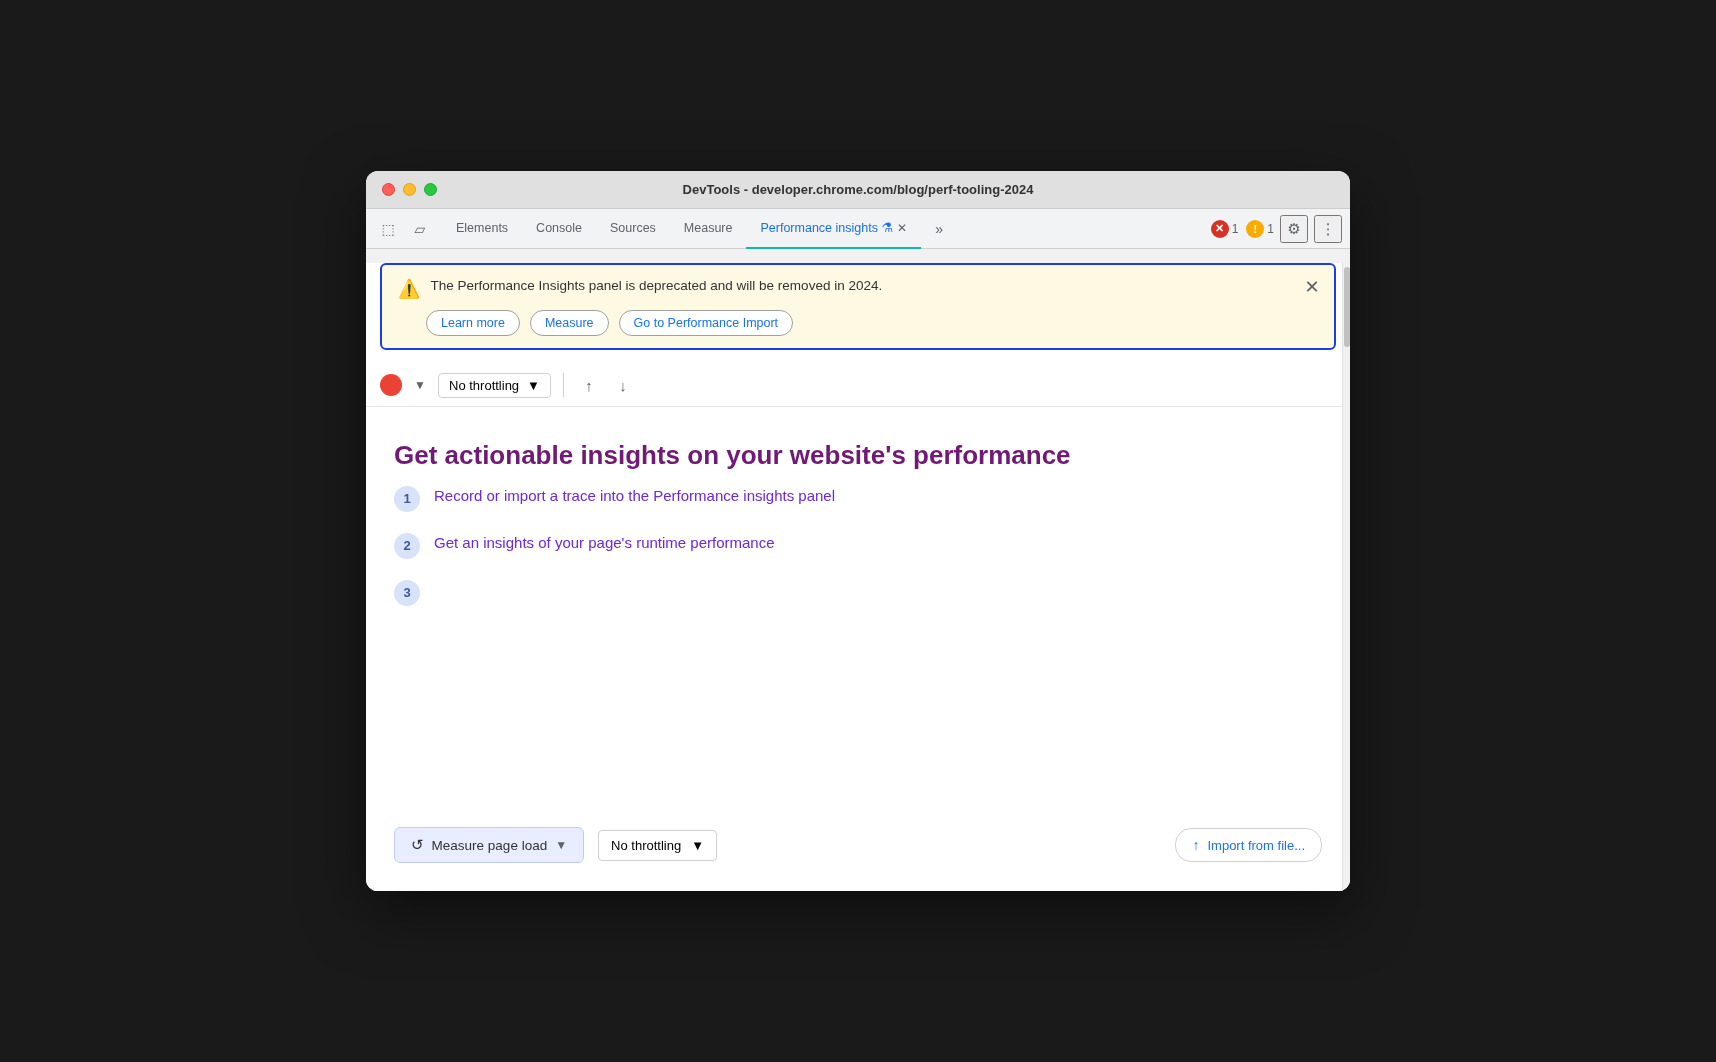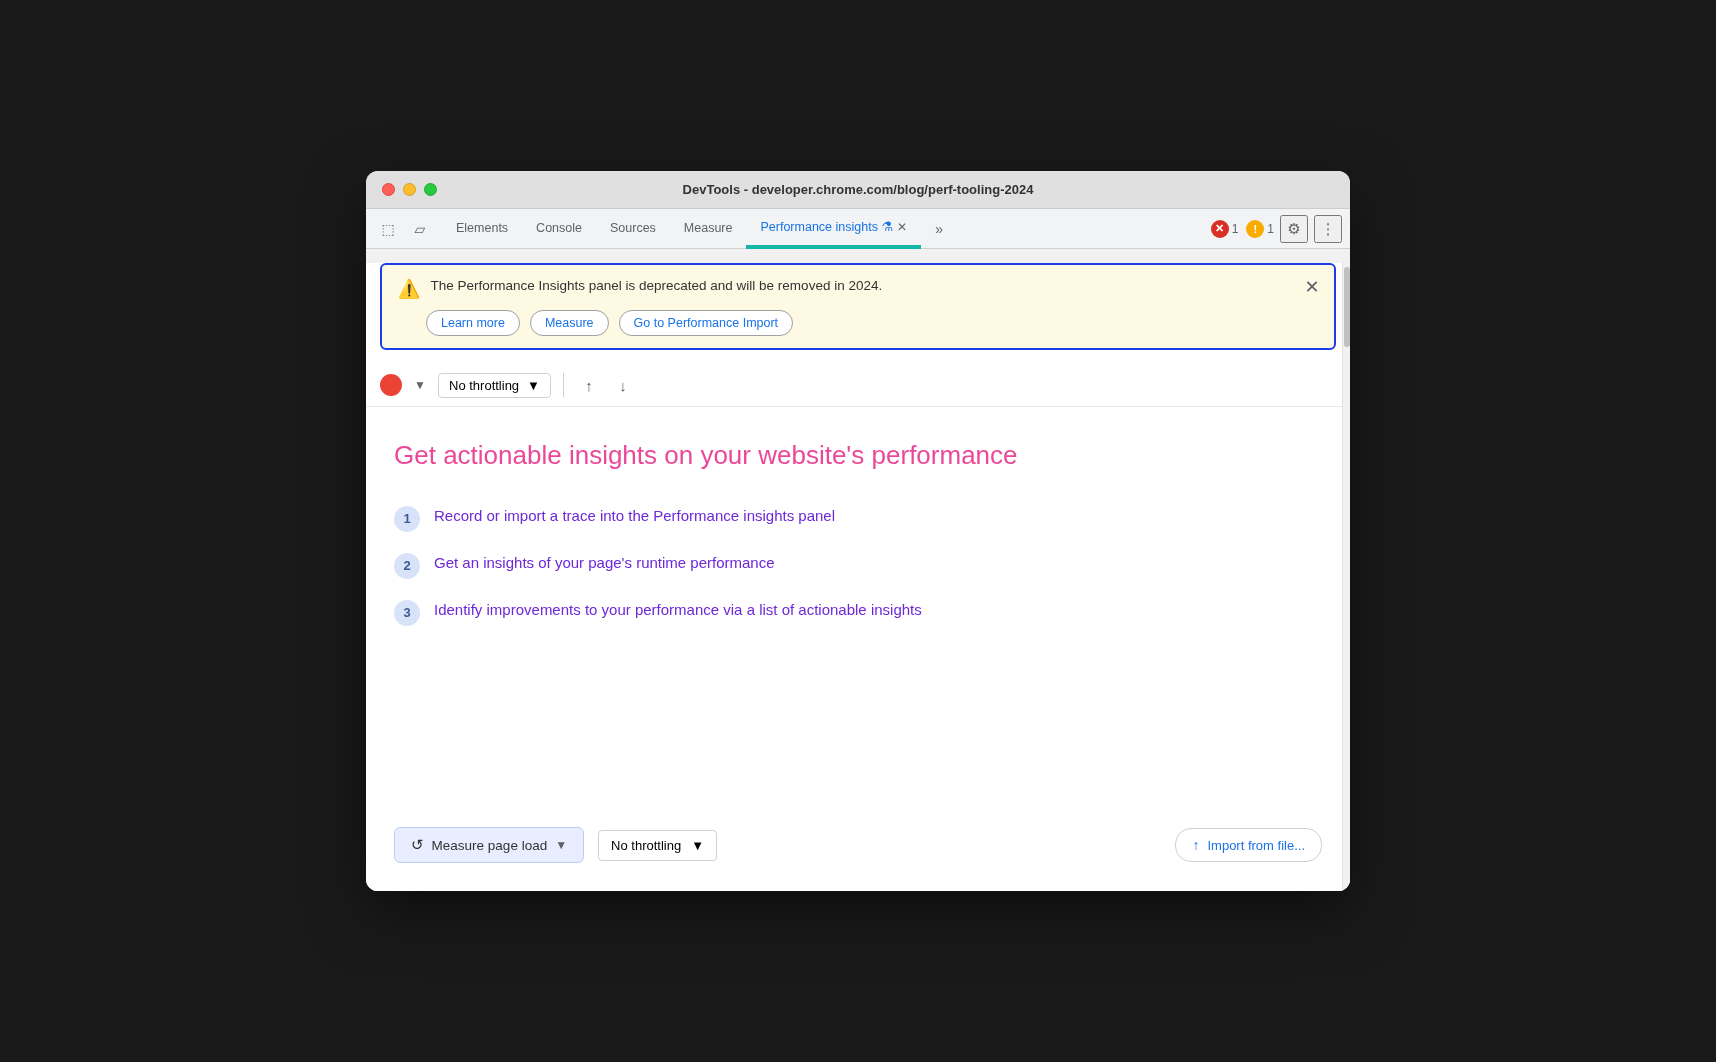"Performance insights" .tab-item.active { border-bottom: 4px solid #14b8a6 -> 2px solid #14b8a6 }
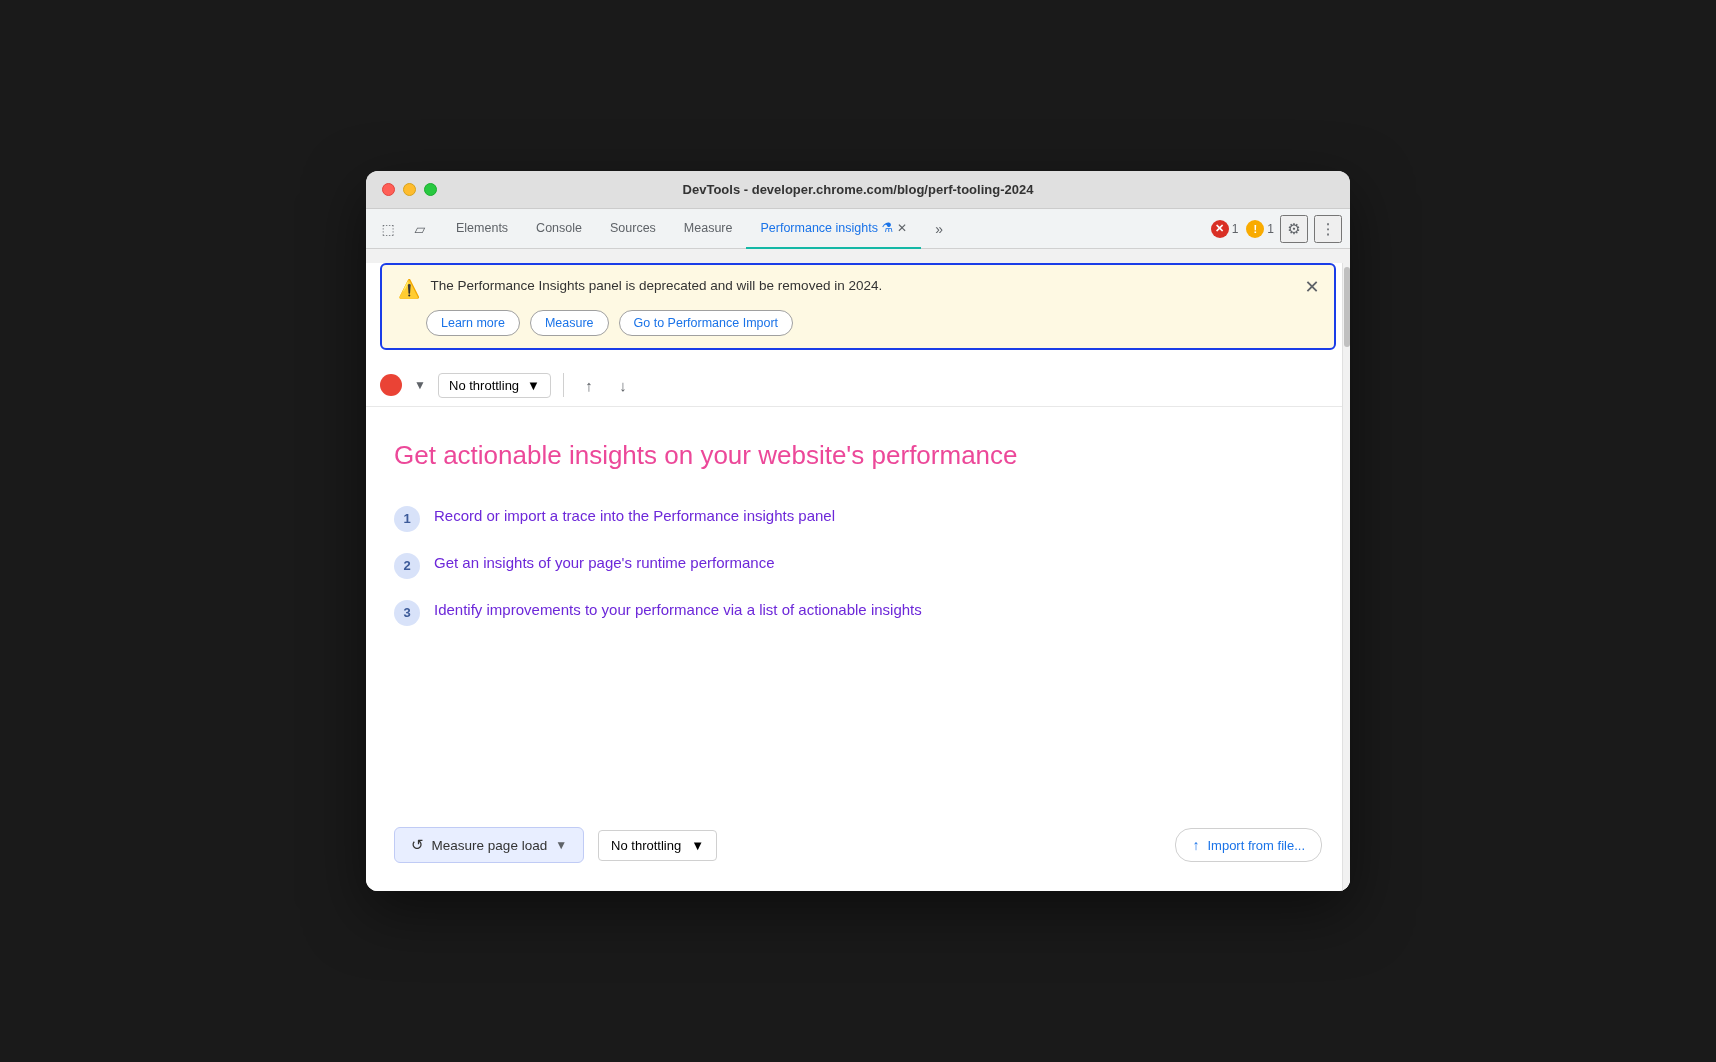"Get actionable insights on your" .main-heading { color: #ec4899 -> #701a75; font-weight: 400 -> 700; margin-bottom: 32px -> 12px }
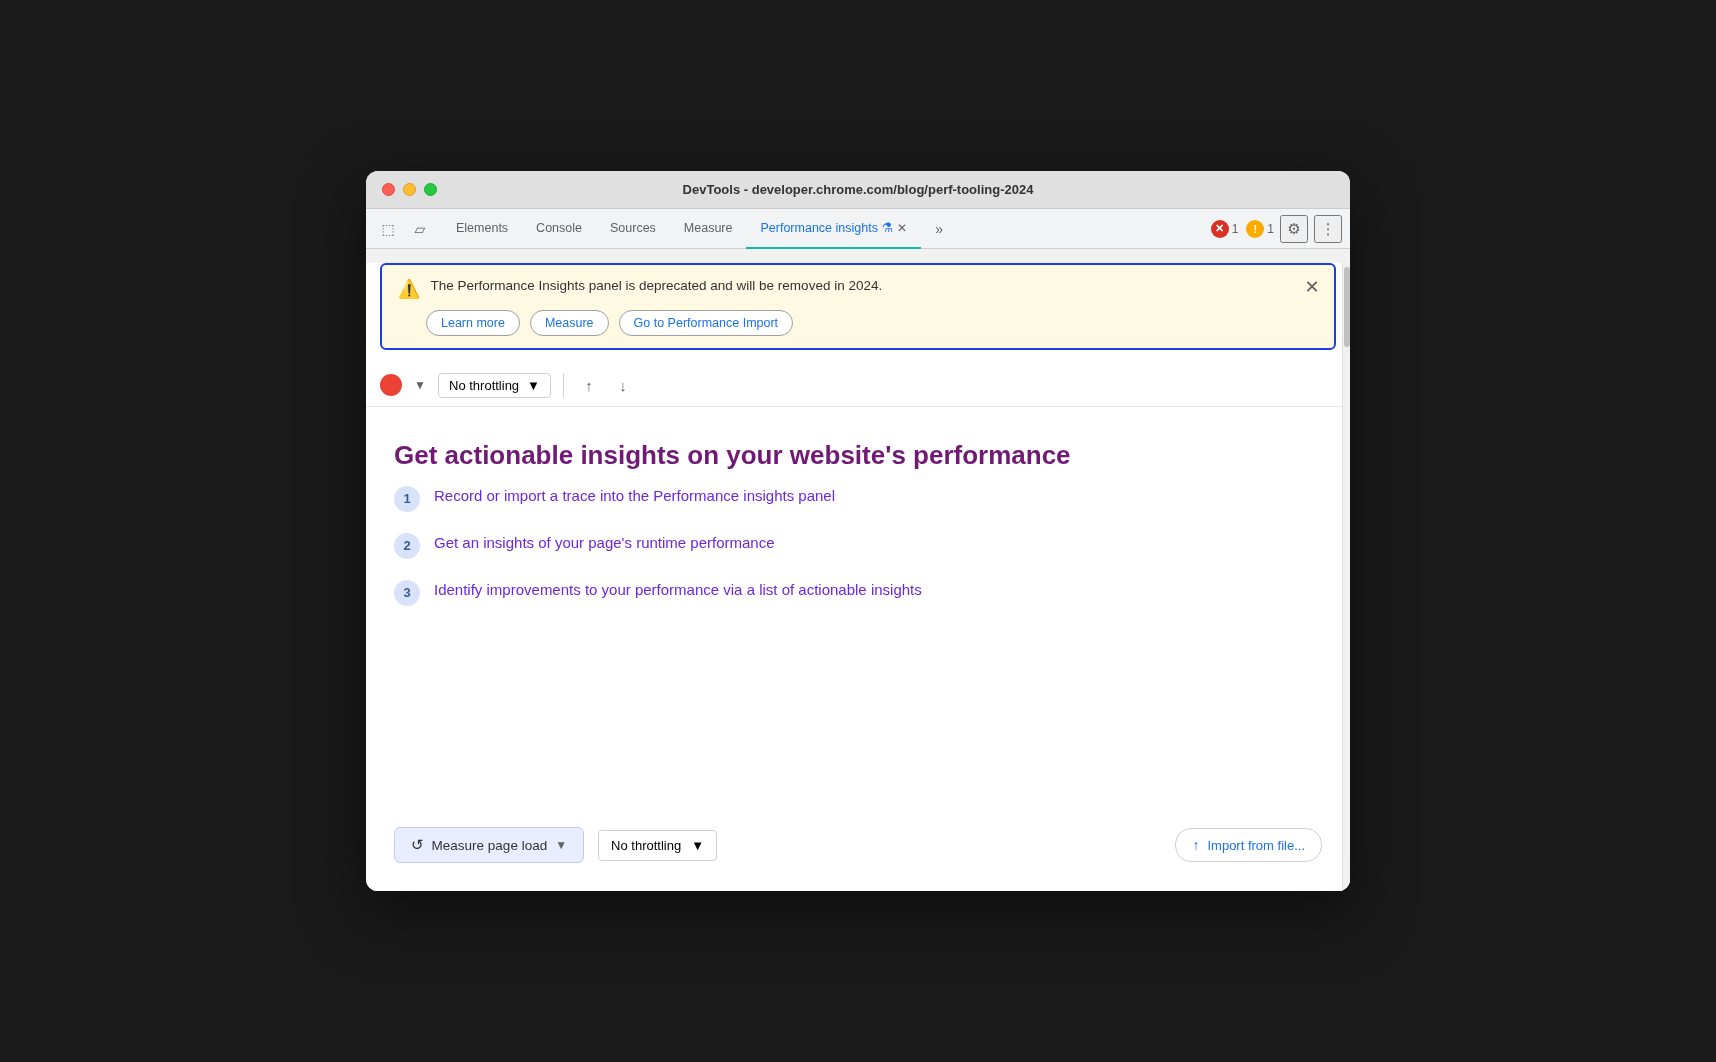"Identify improvements to your" span.step-text { html: <span>Identify improvements to your performance via a list of actionable insights</span> -> none }
